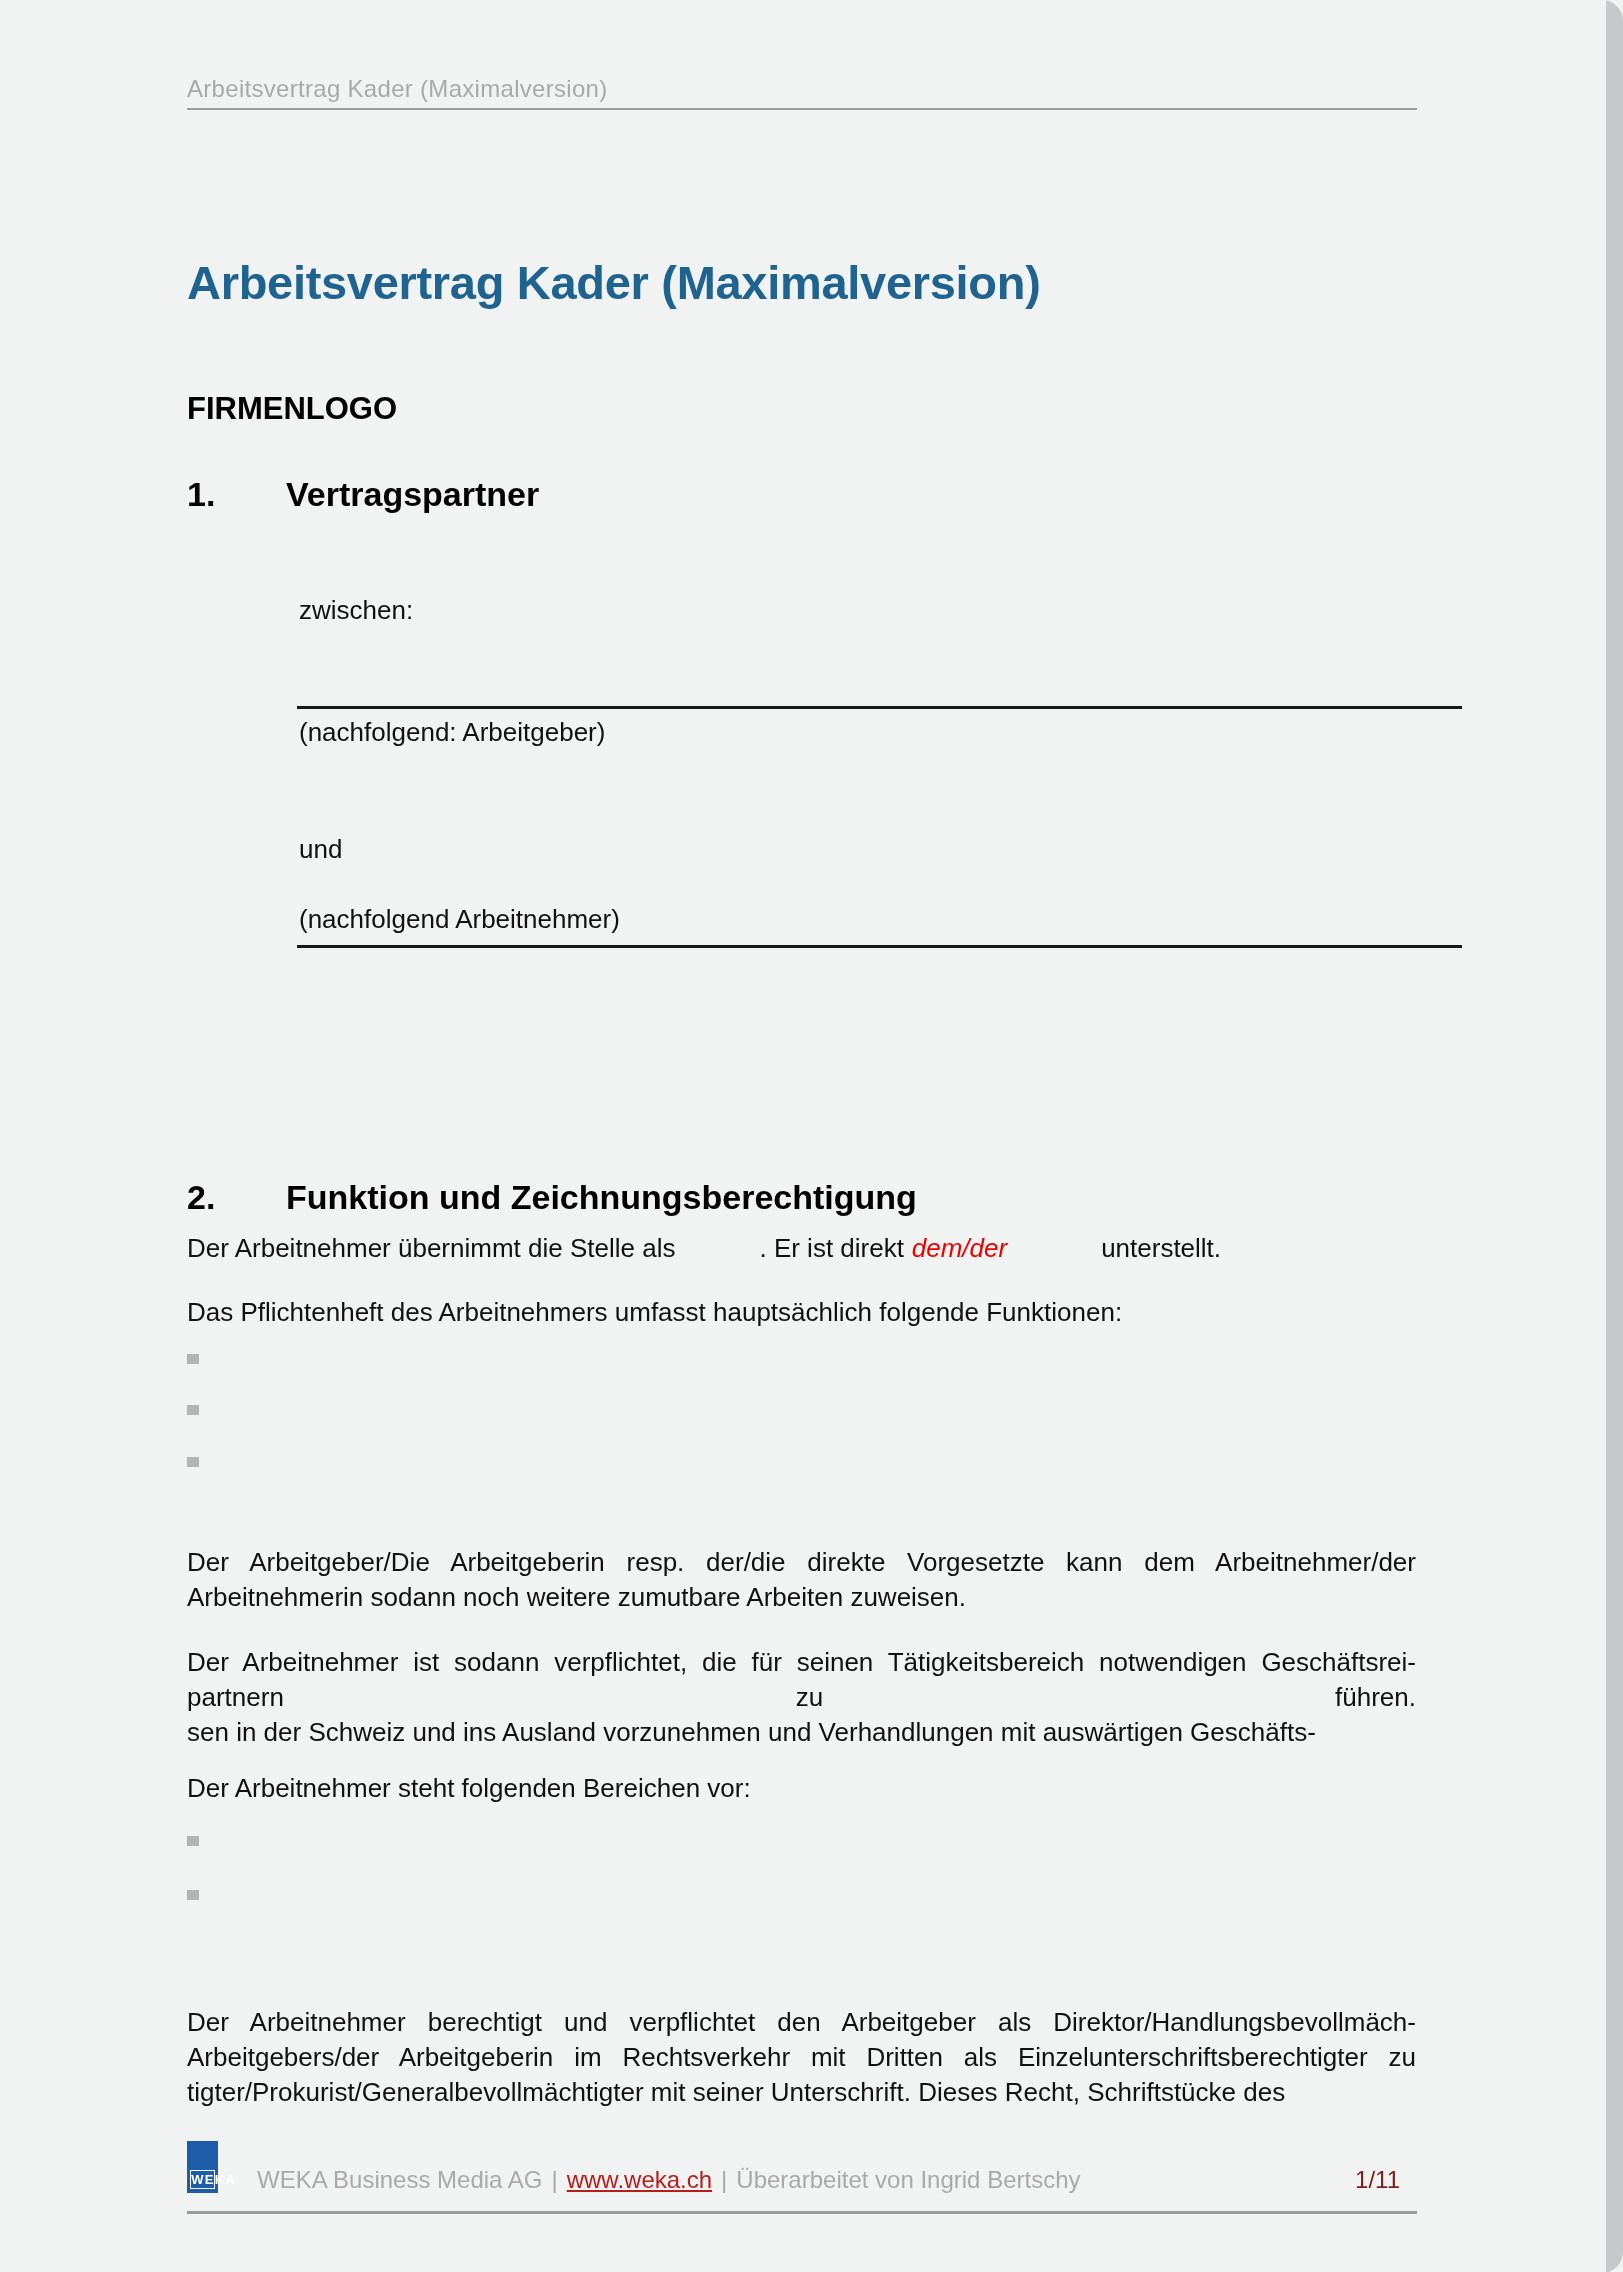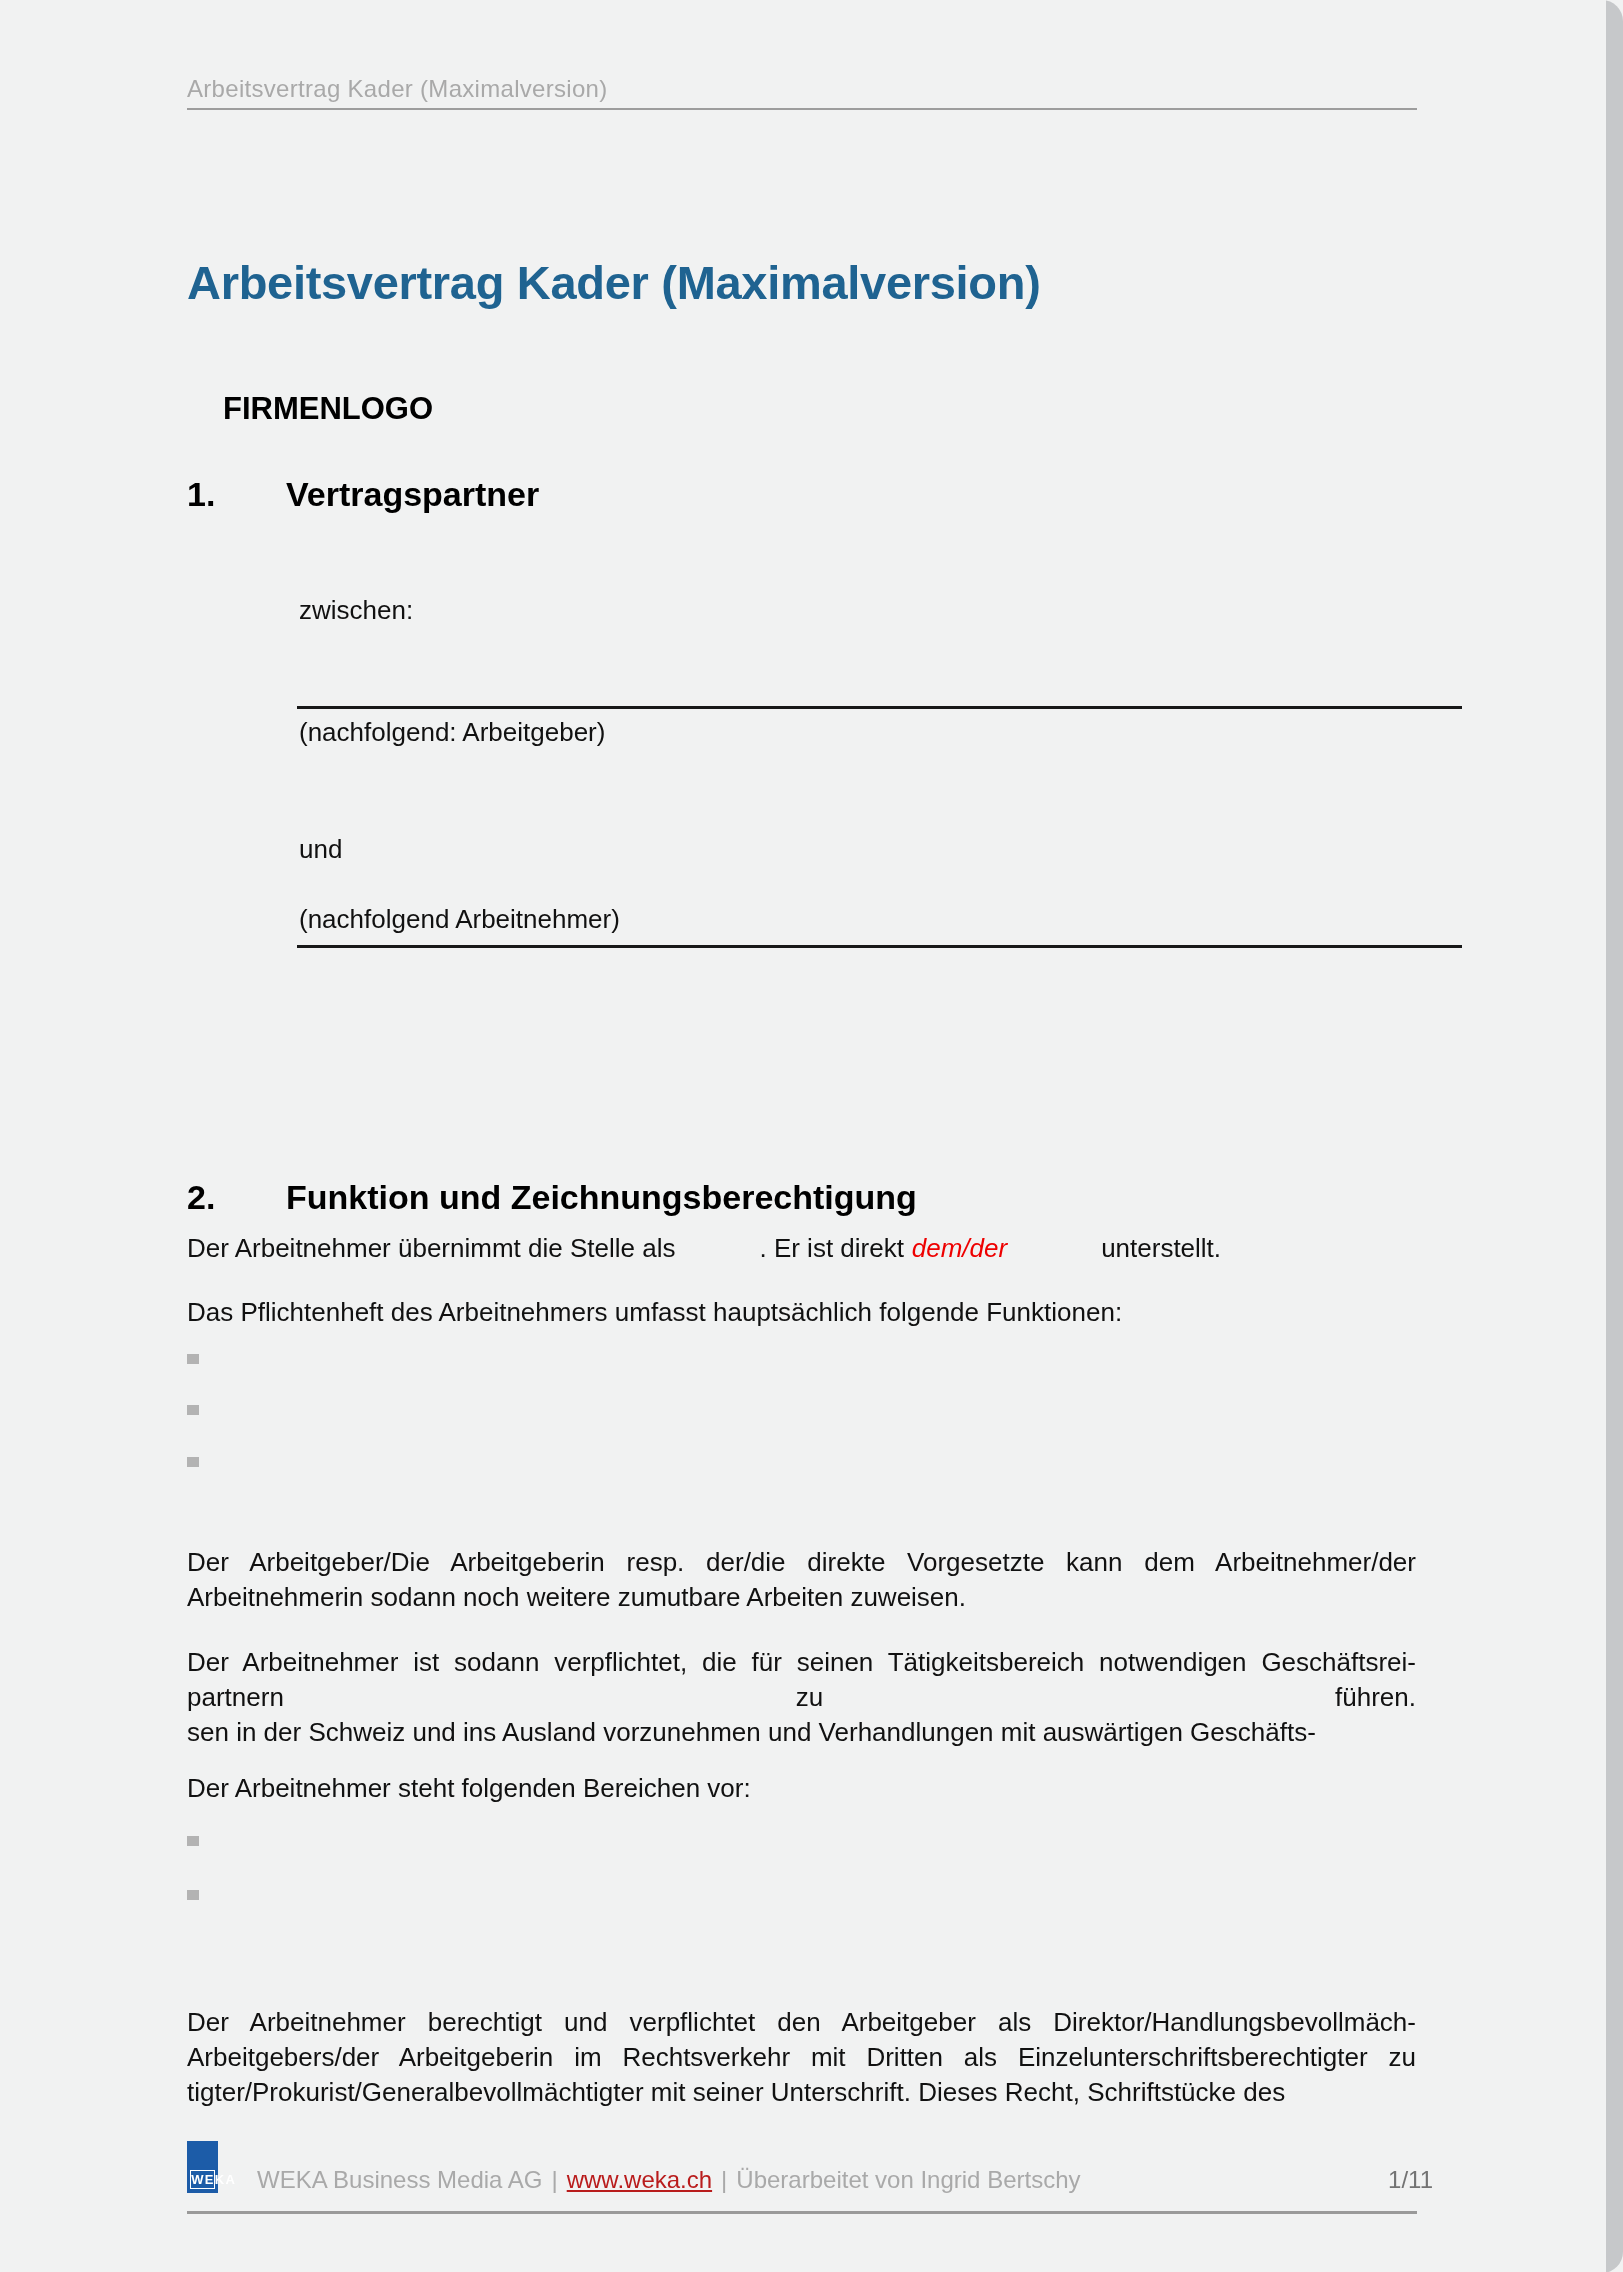"FIRMENLOGO" .firmenlogo { margin-left: 36px -> none }
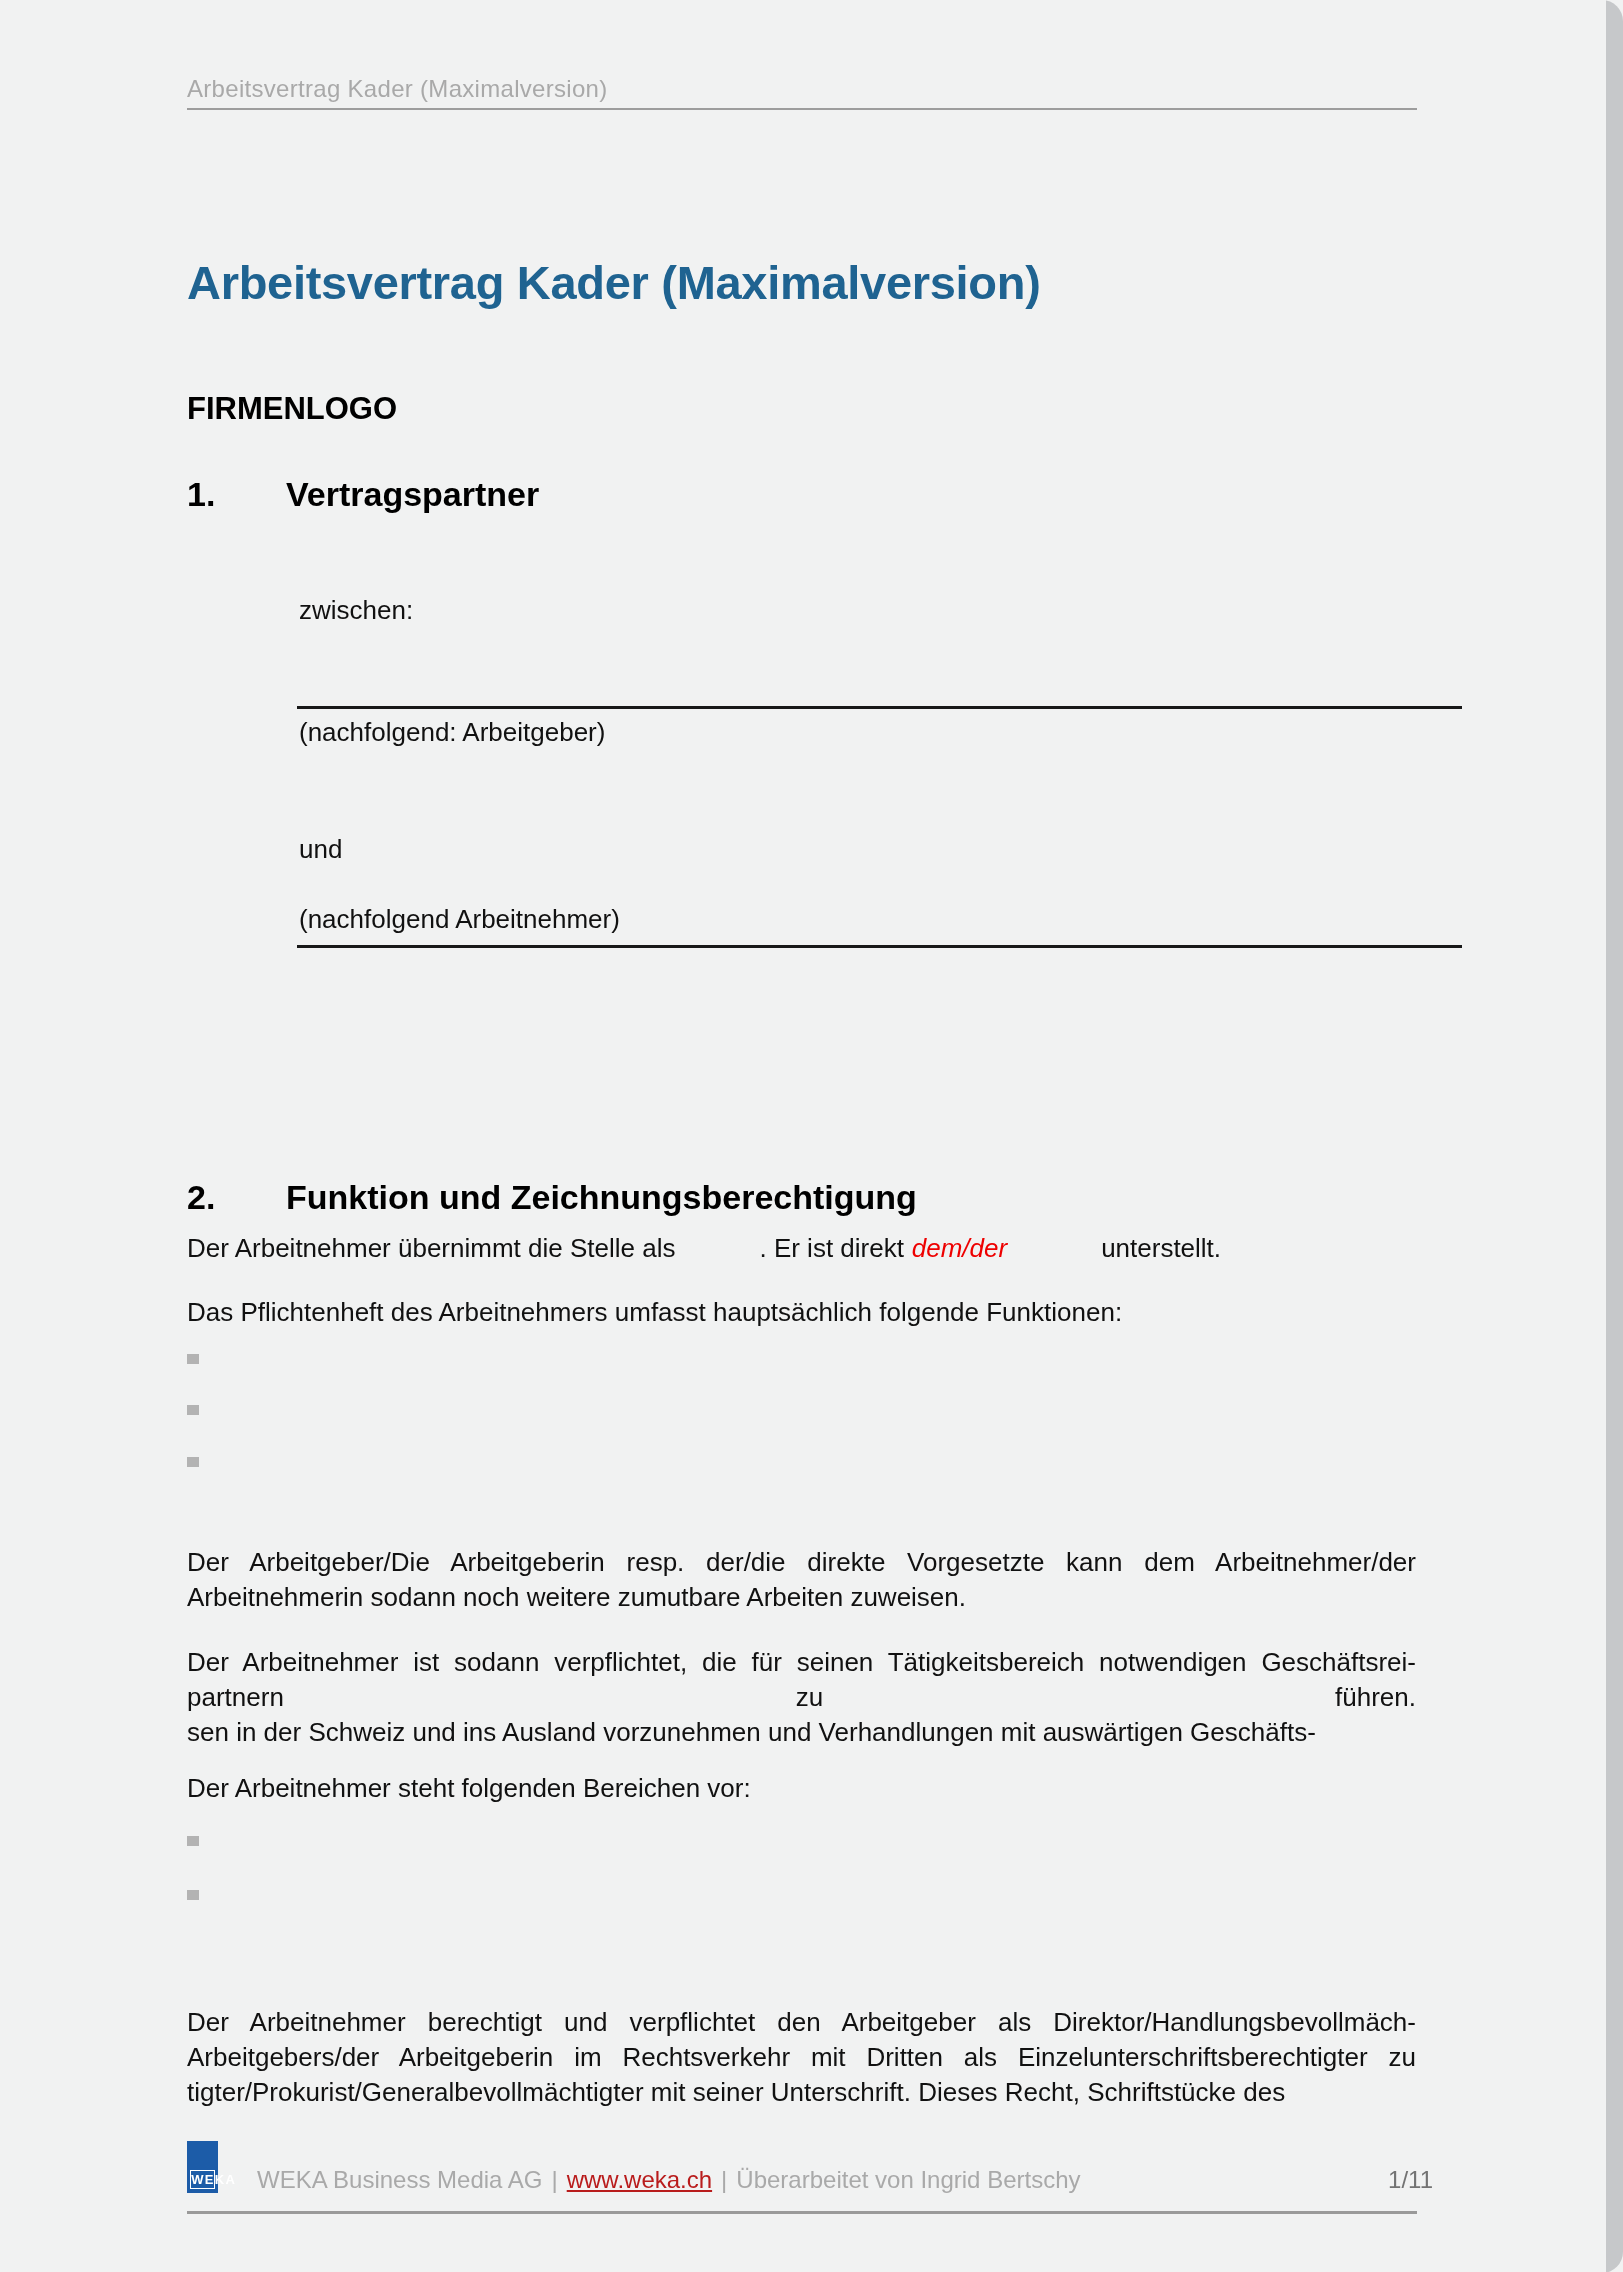"1/11" .footer-page { color: #737373 -> #7f1d1d; left: 204px -> 171px }
